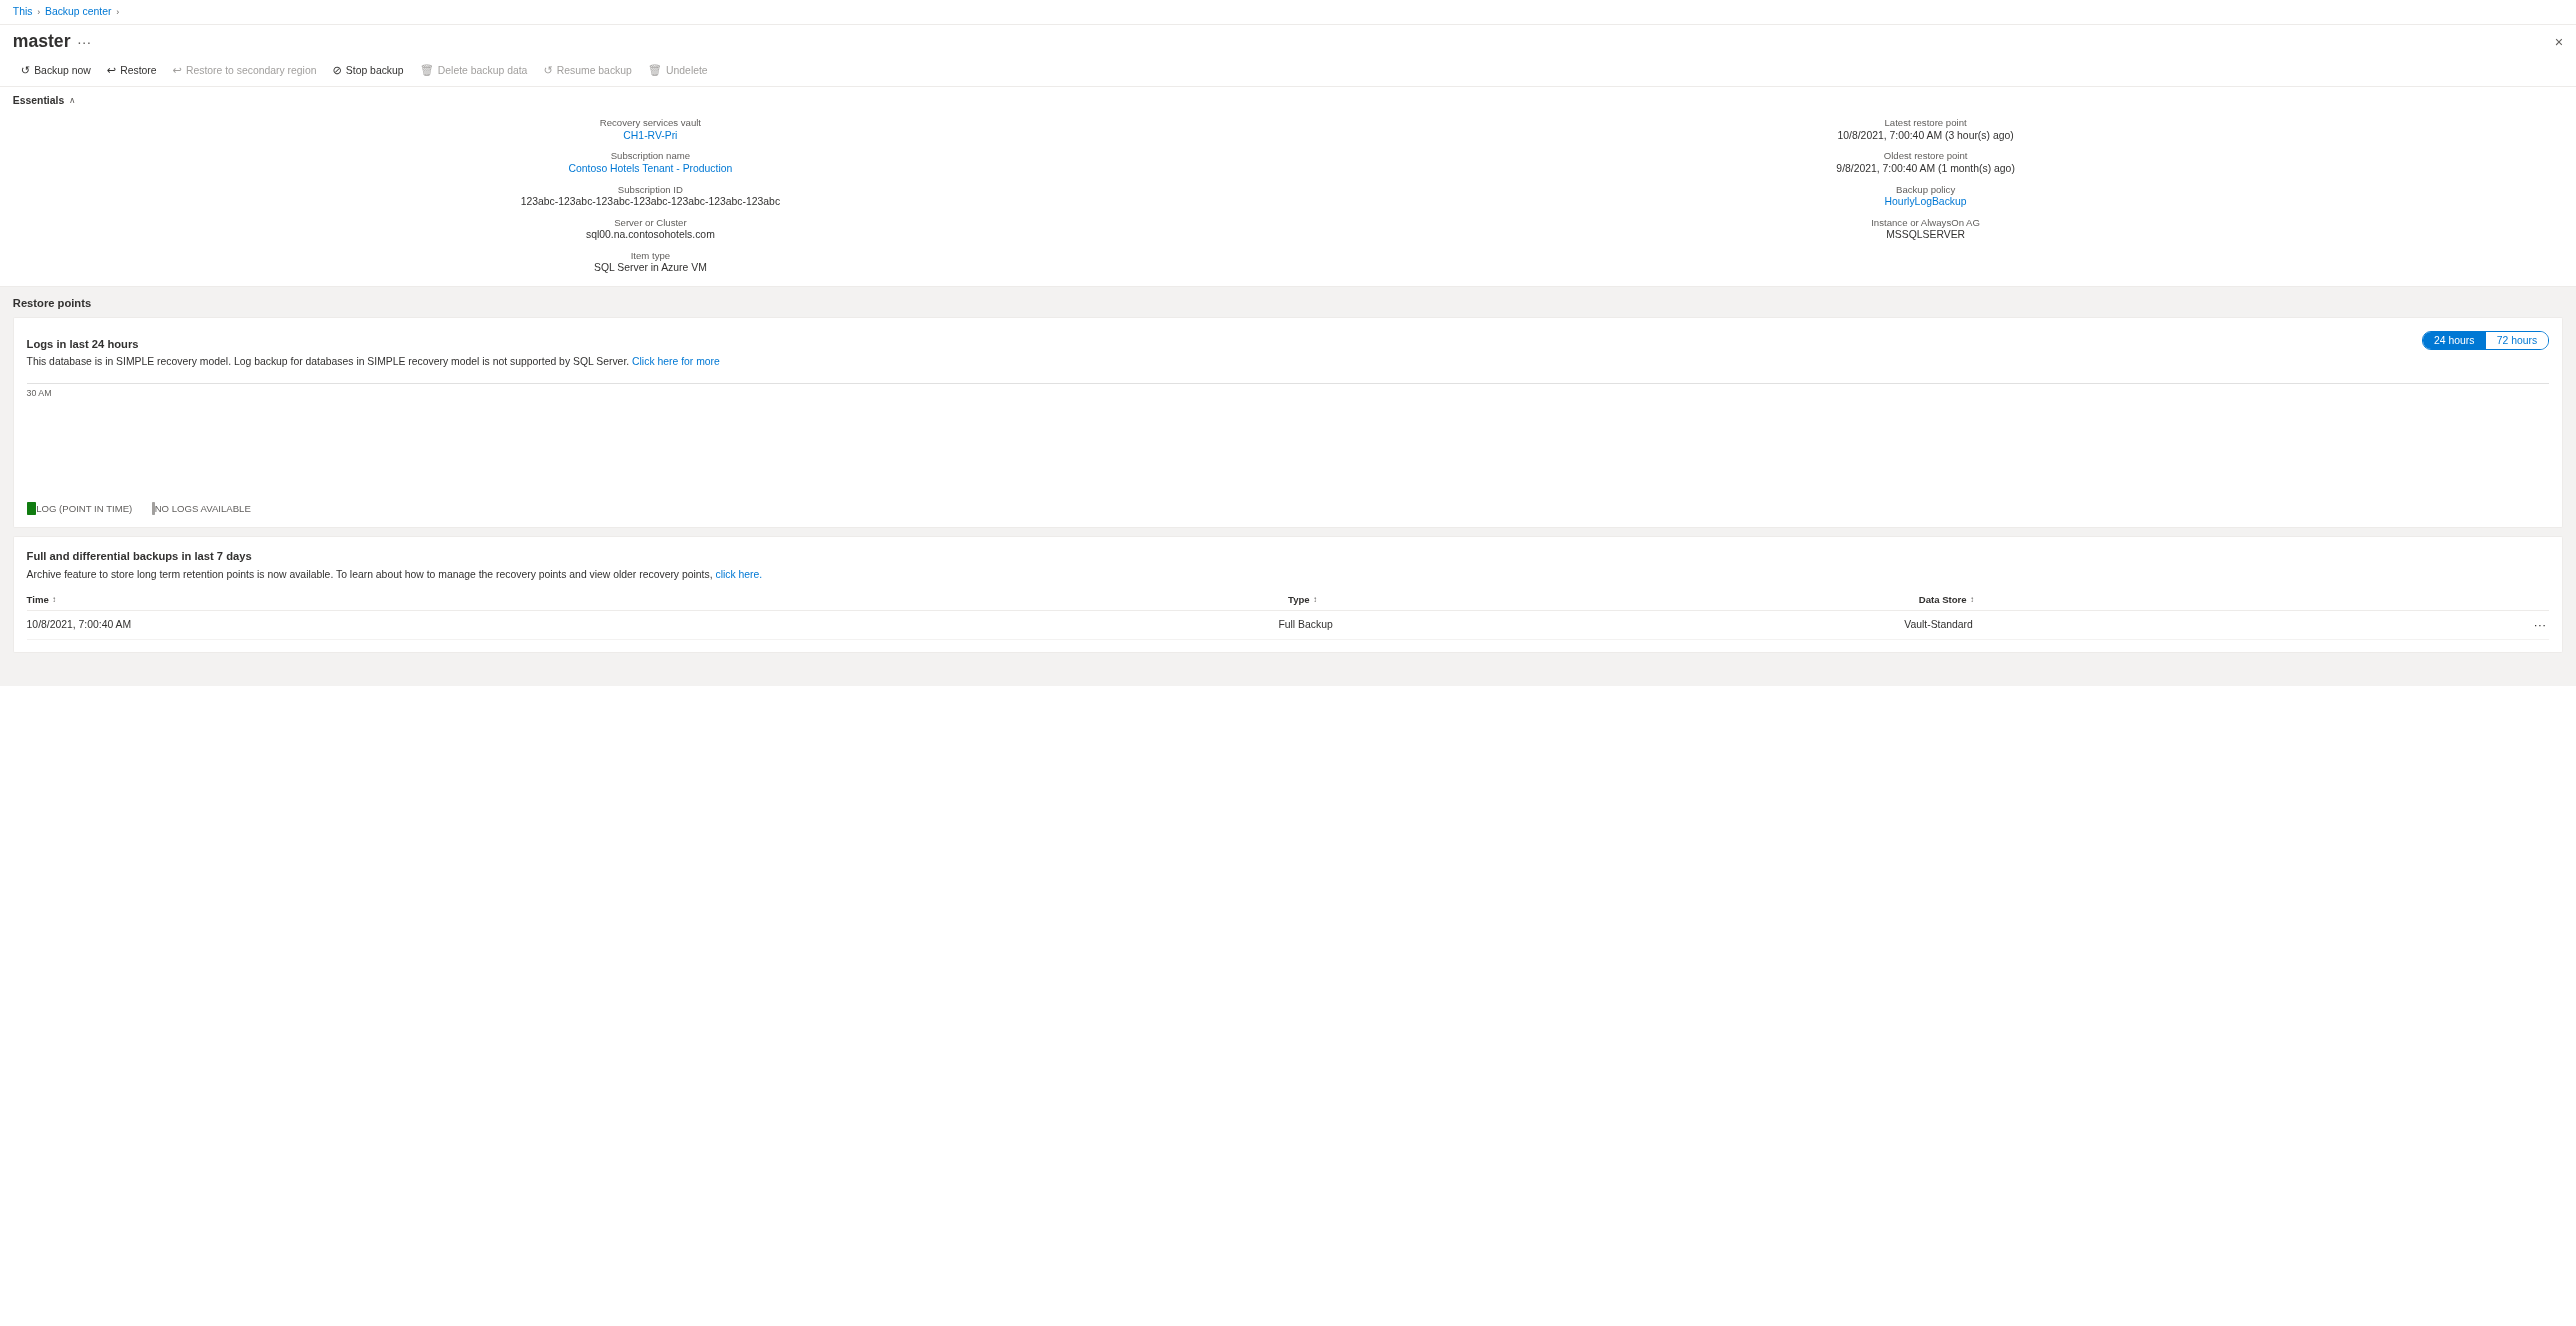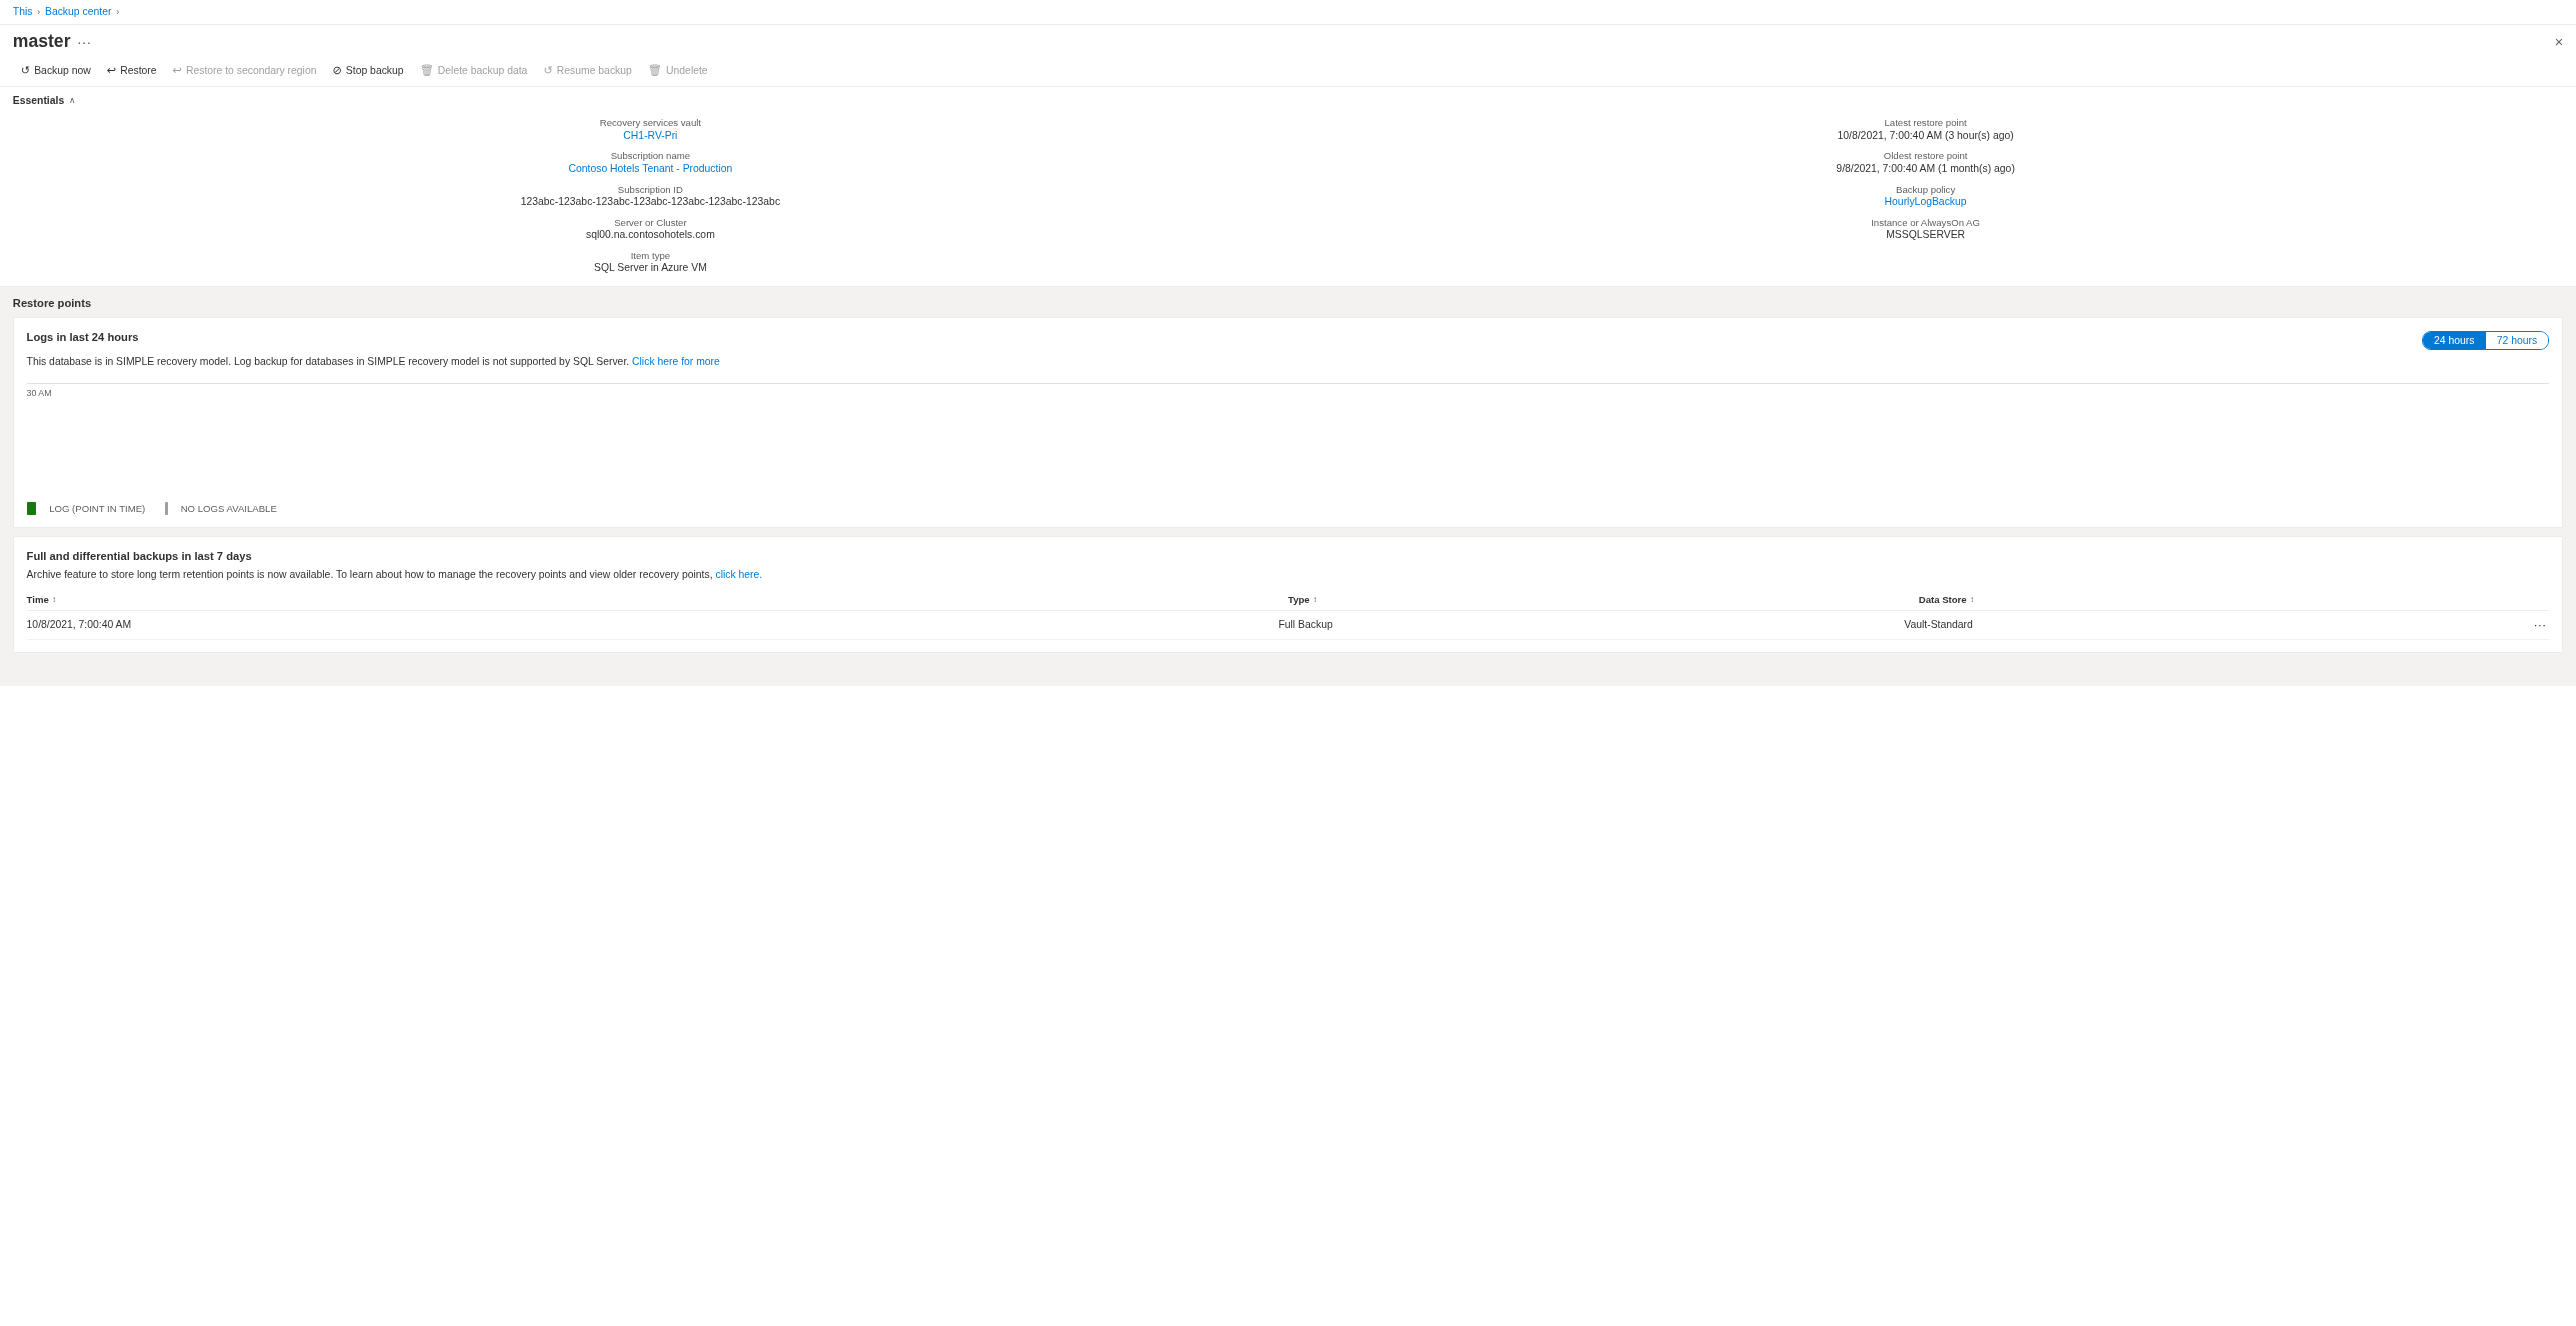"Logs in last 24 hours" .logs-header { align-items: flex-start -> flex-end }
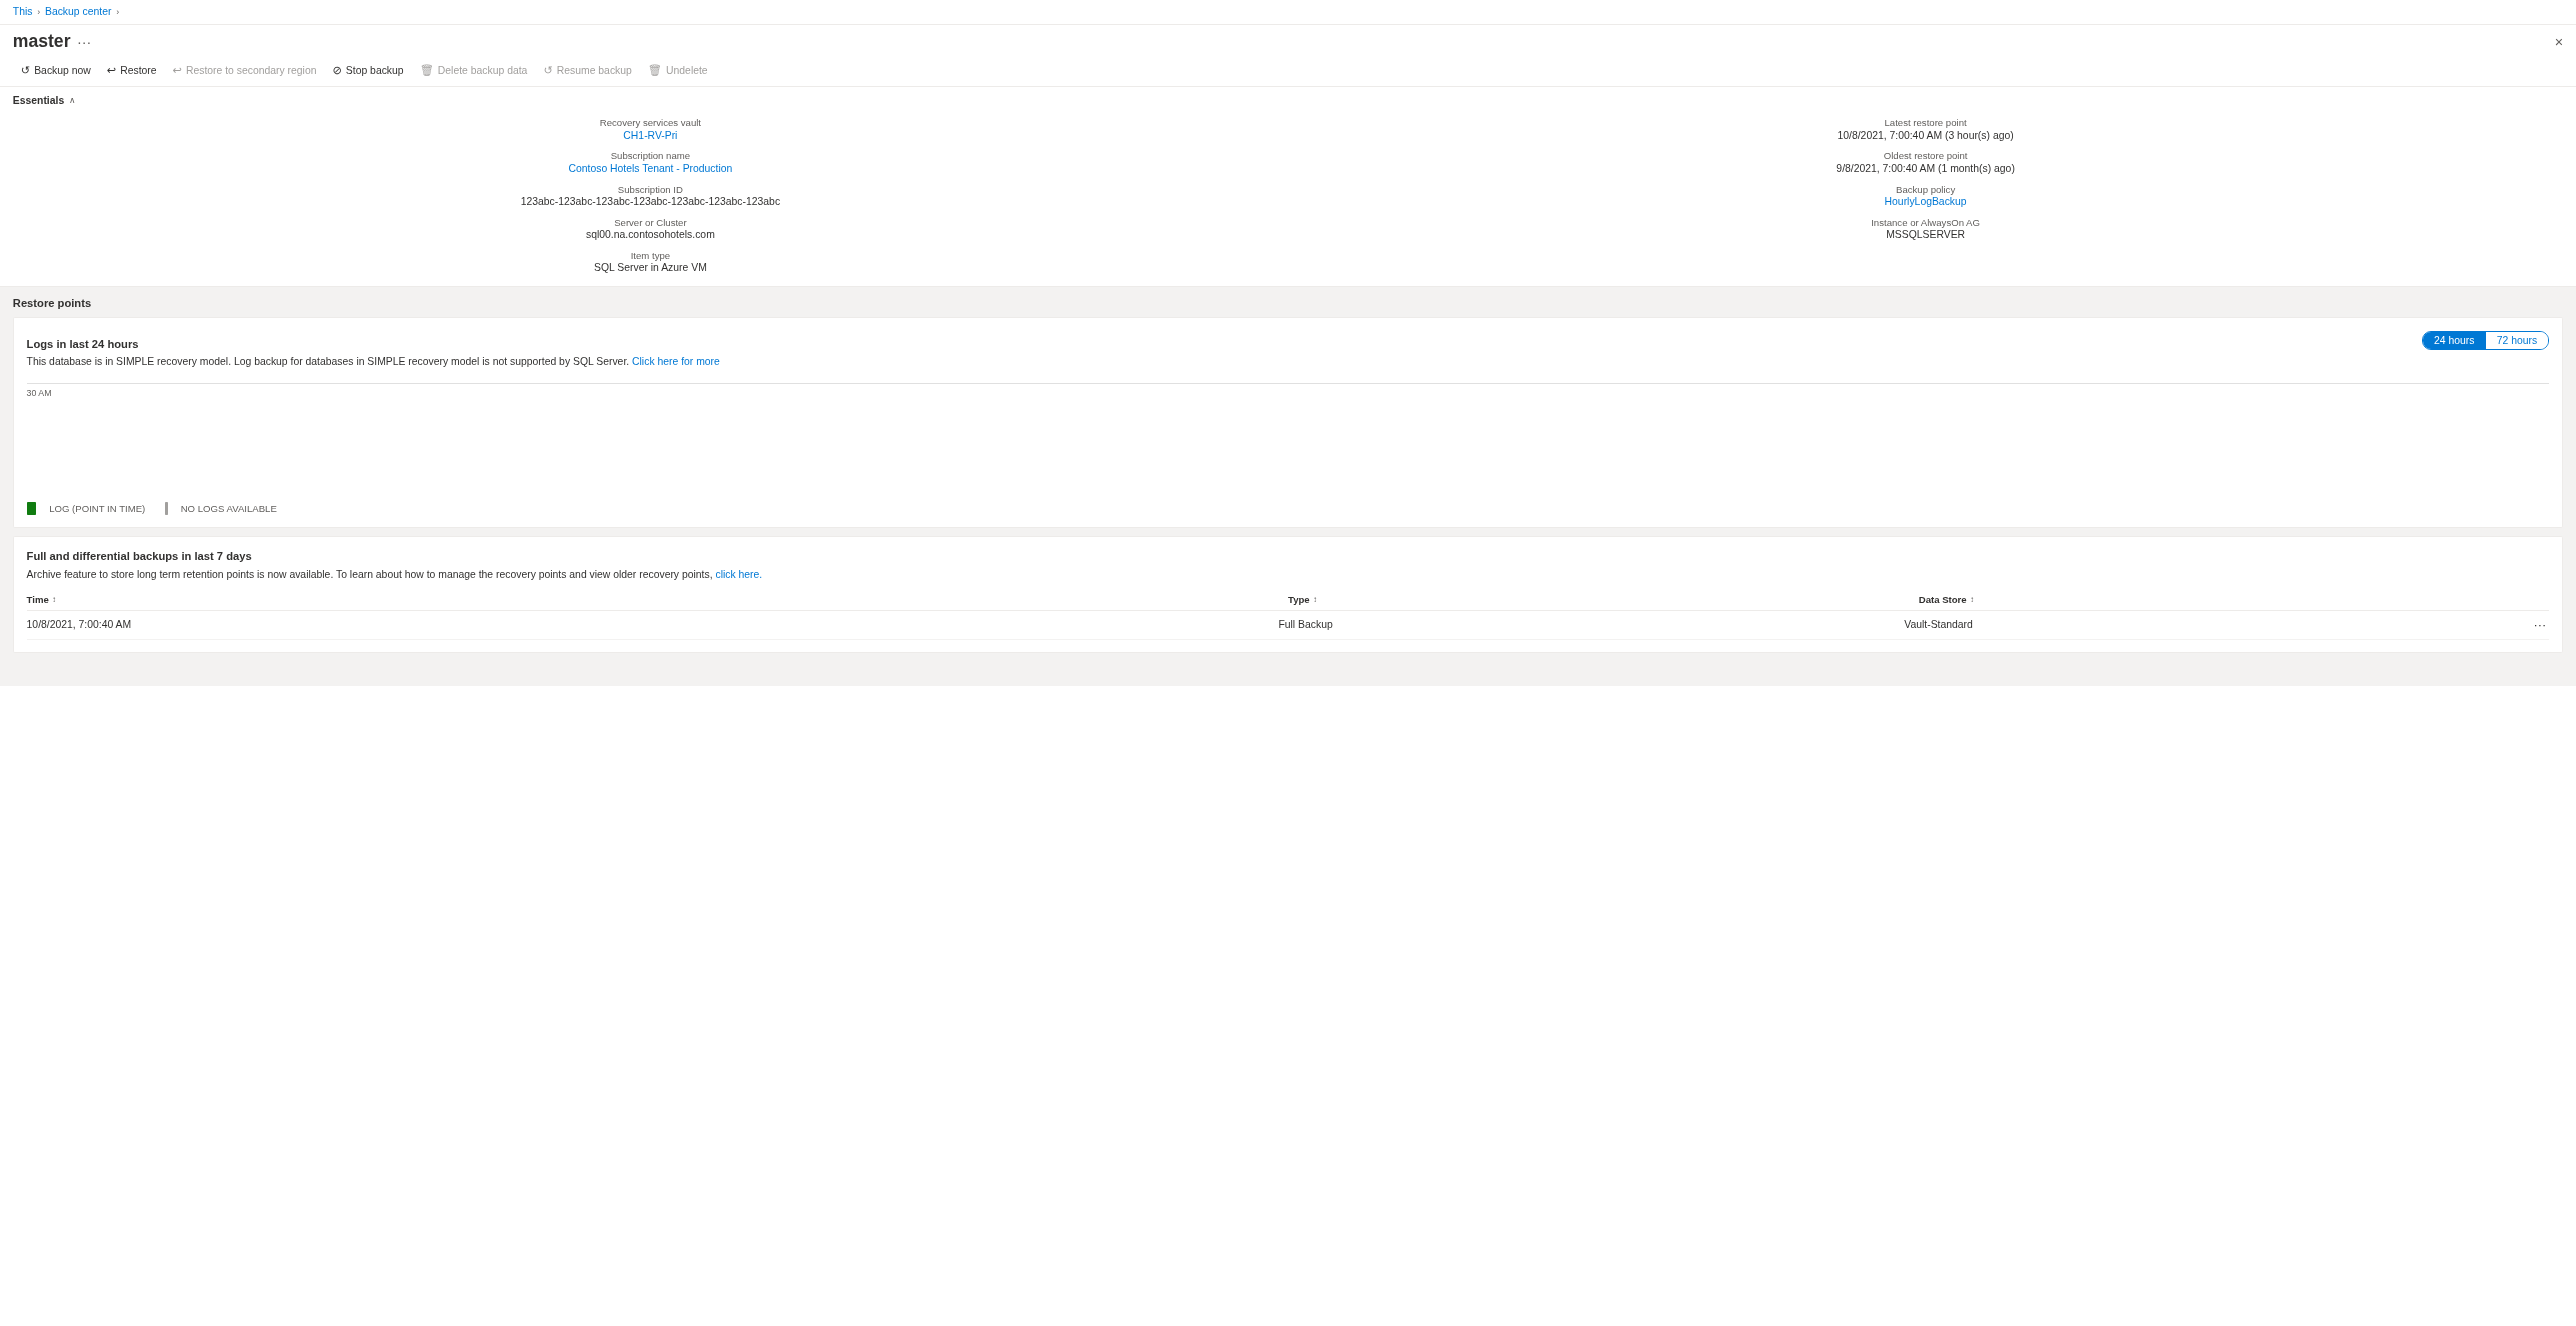"LOG (POINT IN TIME)" .legend-item { gap: 13px -> 0 }
